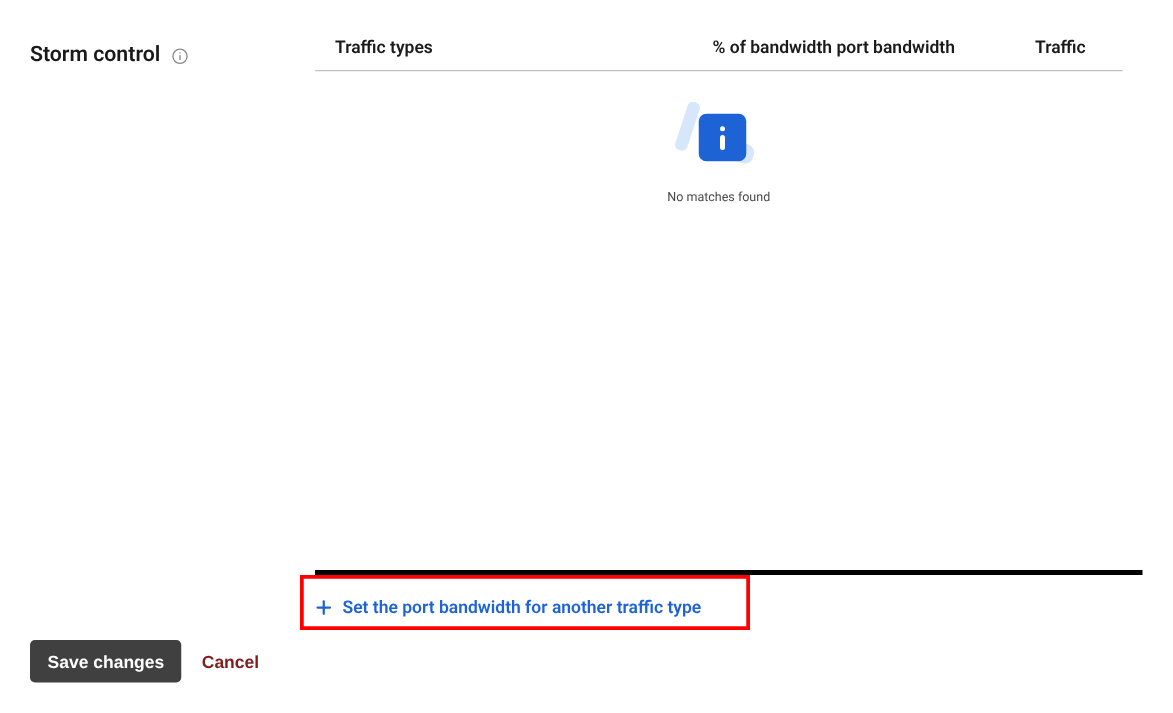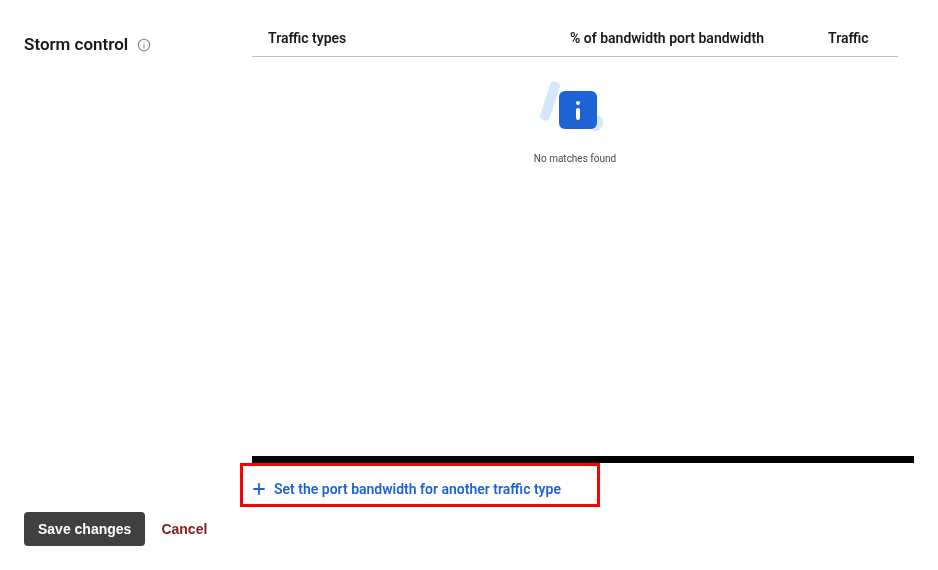"Set the port bandwidth for" .add-row { border-top: 7px solid #000000 -> 4px solid #000000 }
